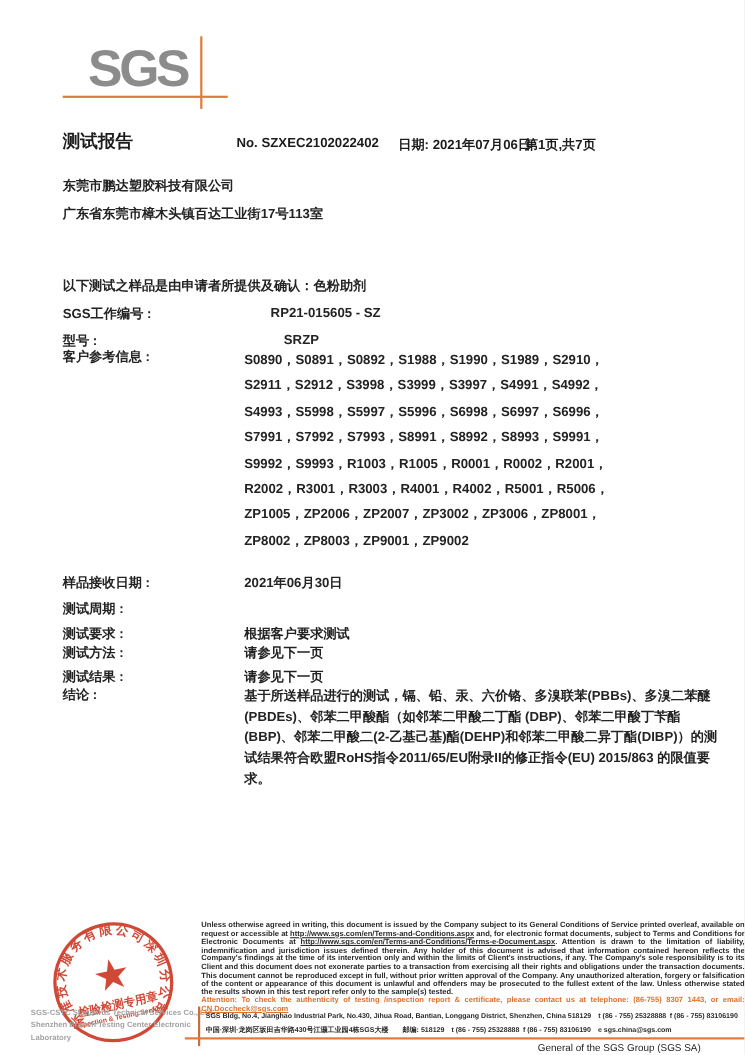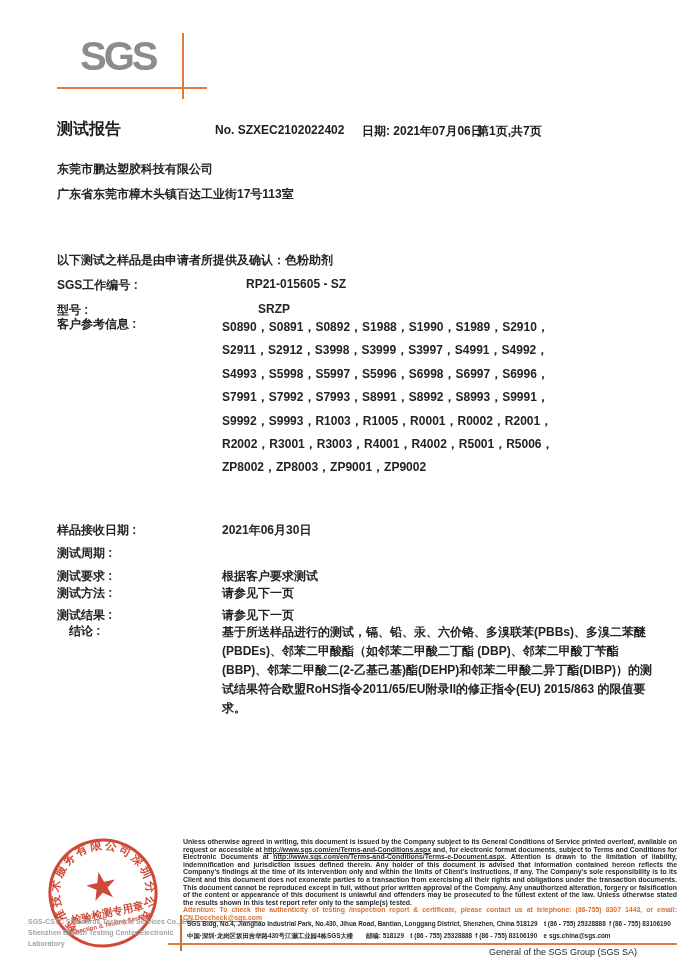"SGS" .logo-text { font-size: 40px -> 47px }
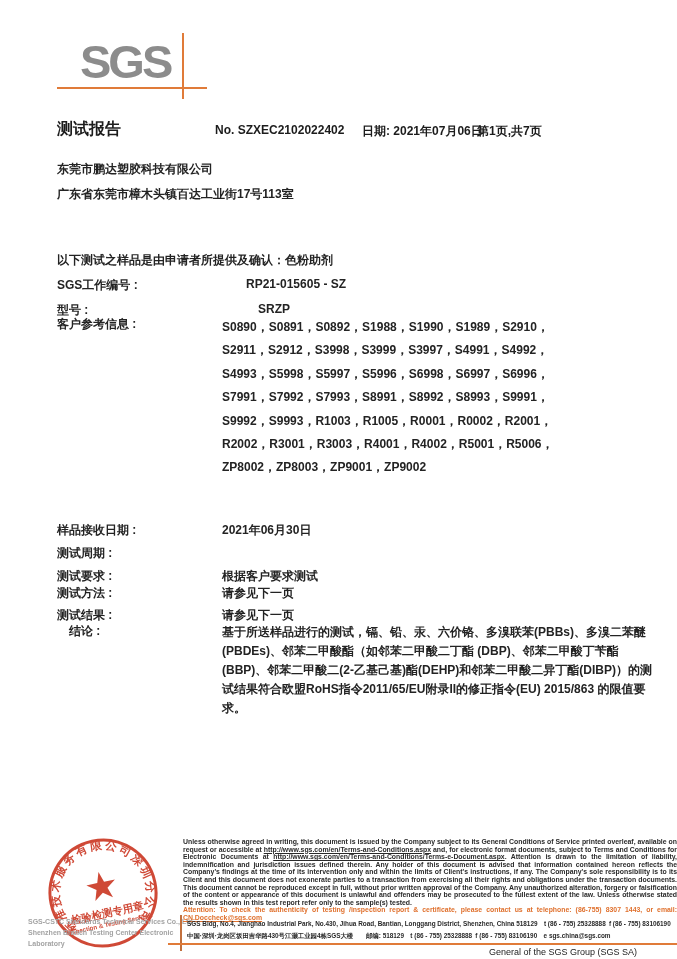"ZP1005，ZP2006，ZP2007，ZP3002，ZP3006，ZP800" div { html: none -> <div>ZP1005，ZP2006，ZP2007，ZP3002，ZP3006，ZP8001，</div> }
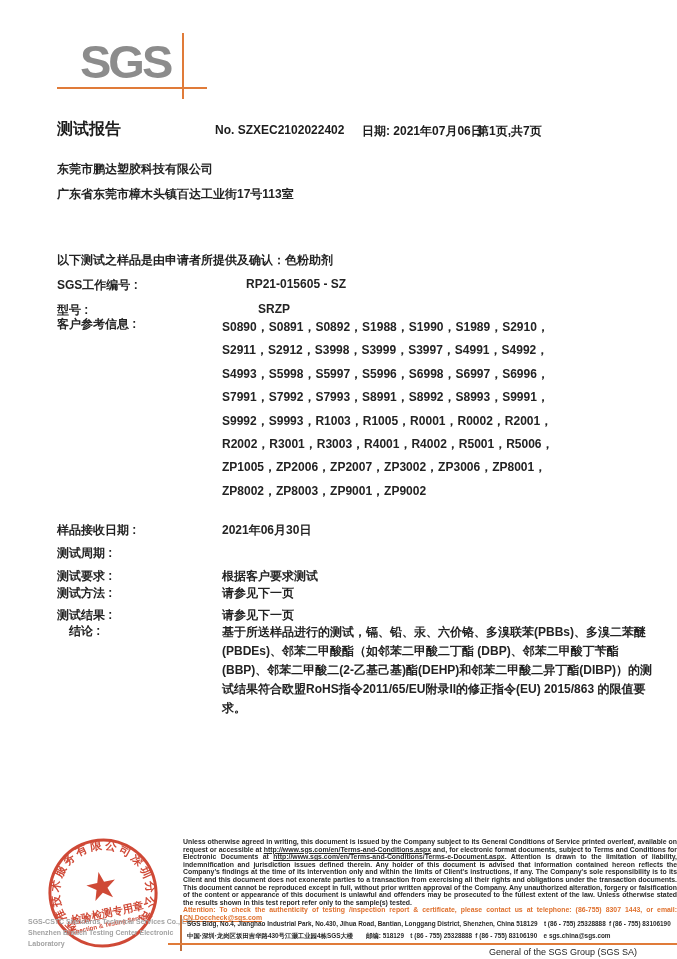"结论 :" div.btxt { margin-left: 12px -> none }
